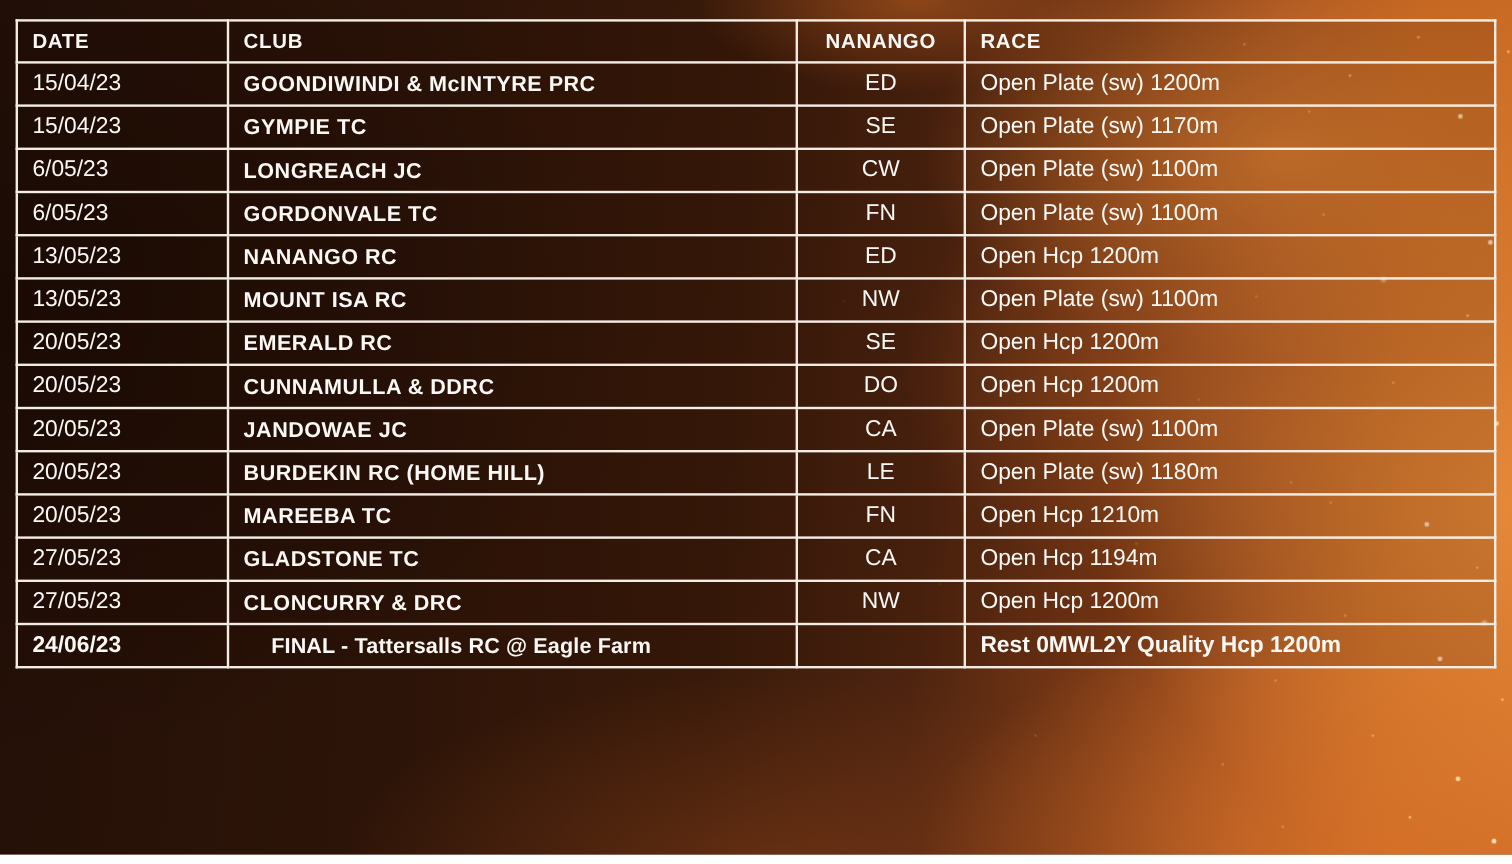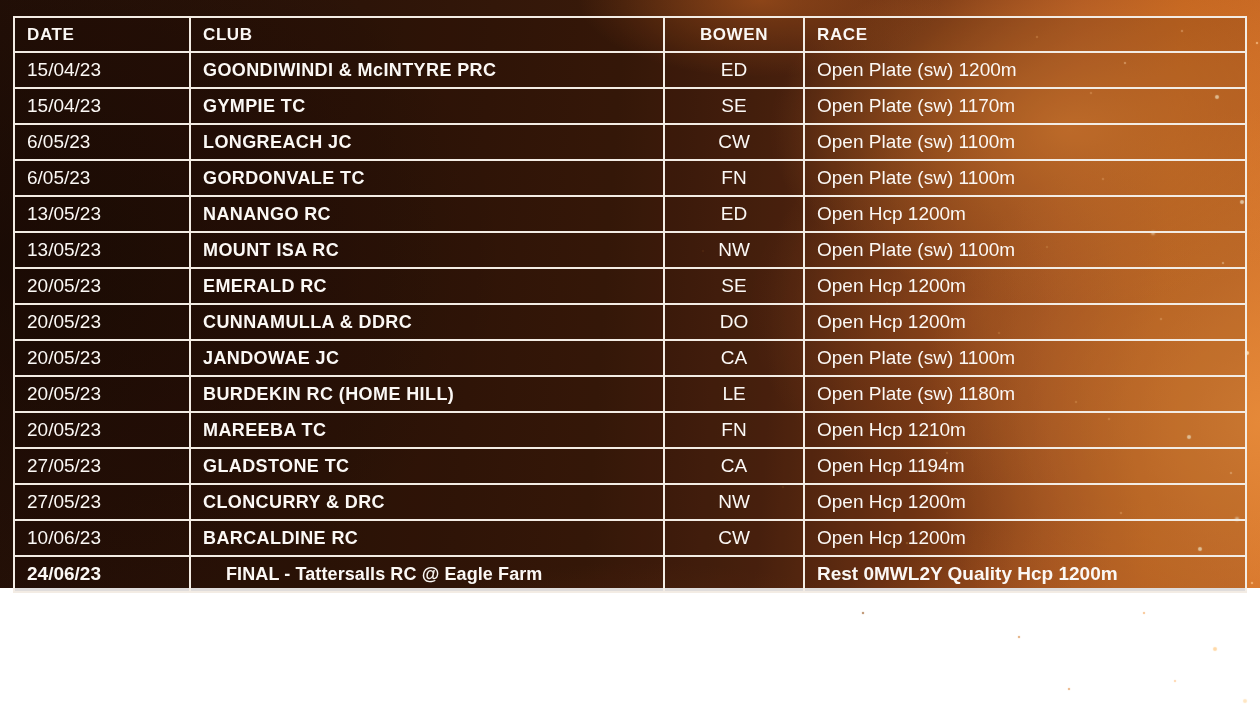"DATE" .scene { height: 588px -> 712px }
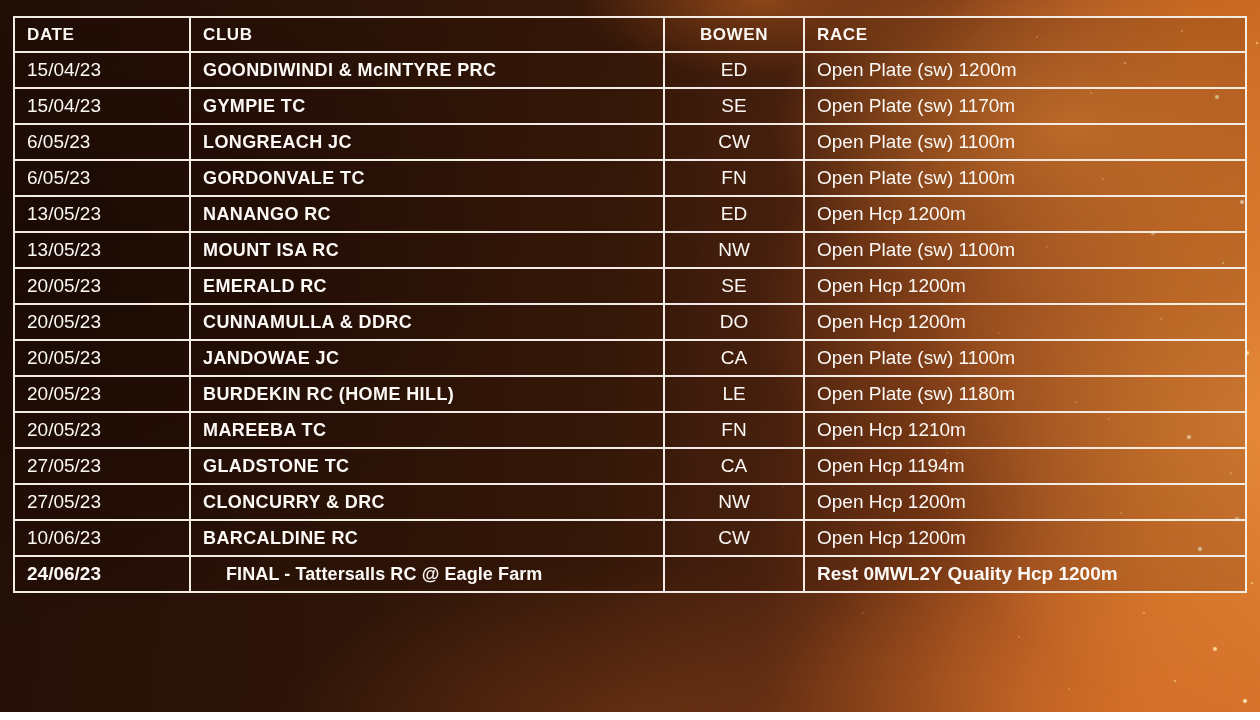"BOWEN" th.center { text: BOWEN -> NANANGO }
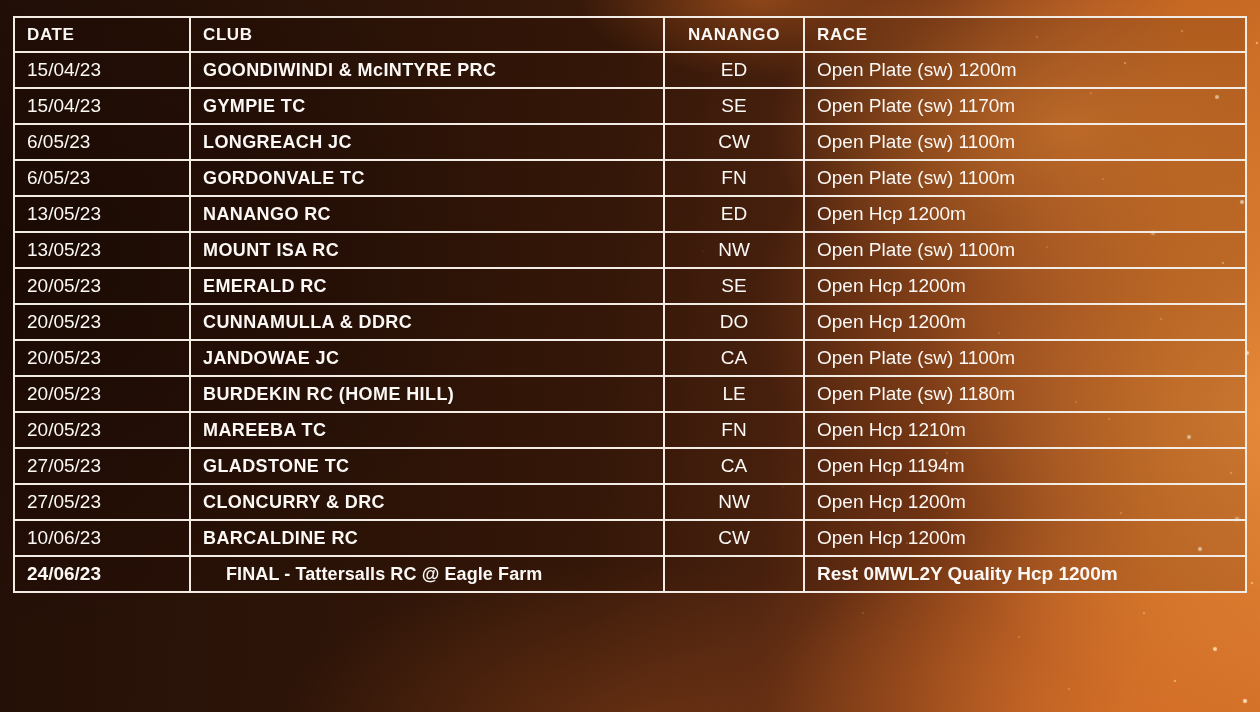"10/06/23" tr { html: <tr> <td>10/06/23</td> <td>BARCALDINE RC</td> <td>CW</td> <td>Open Hcp 1200m</td> </tr> -> none }
